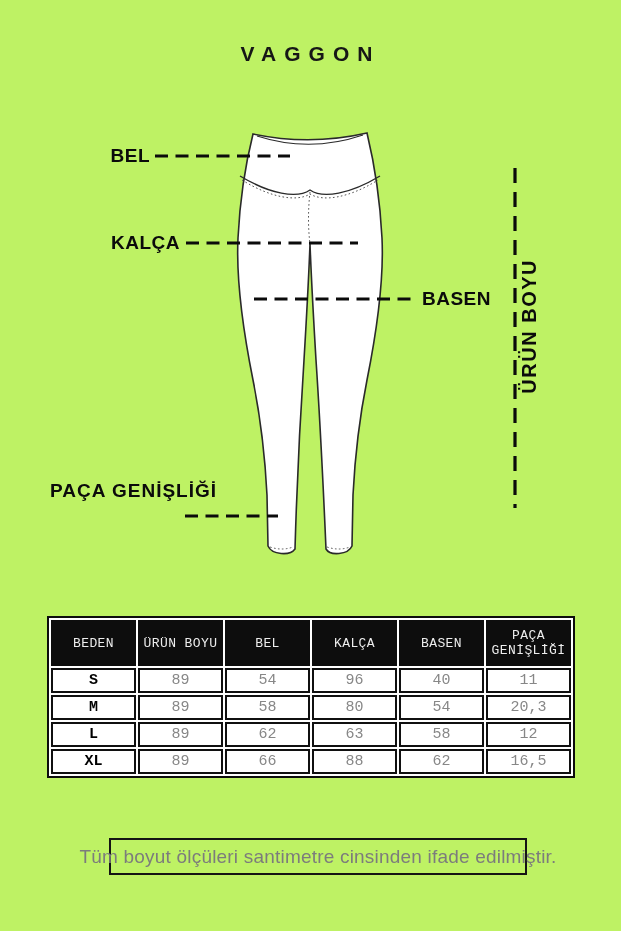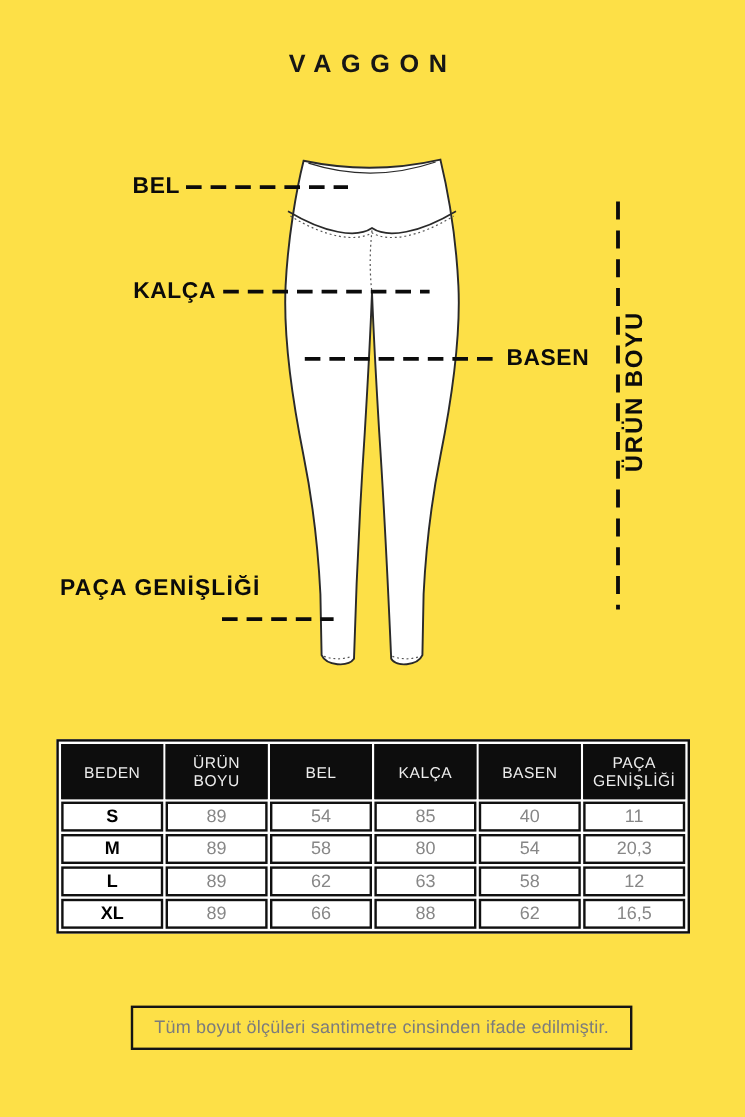"VAGGON" .page { background: #fde047 -> #bef264 }
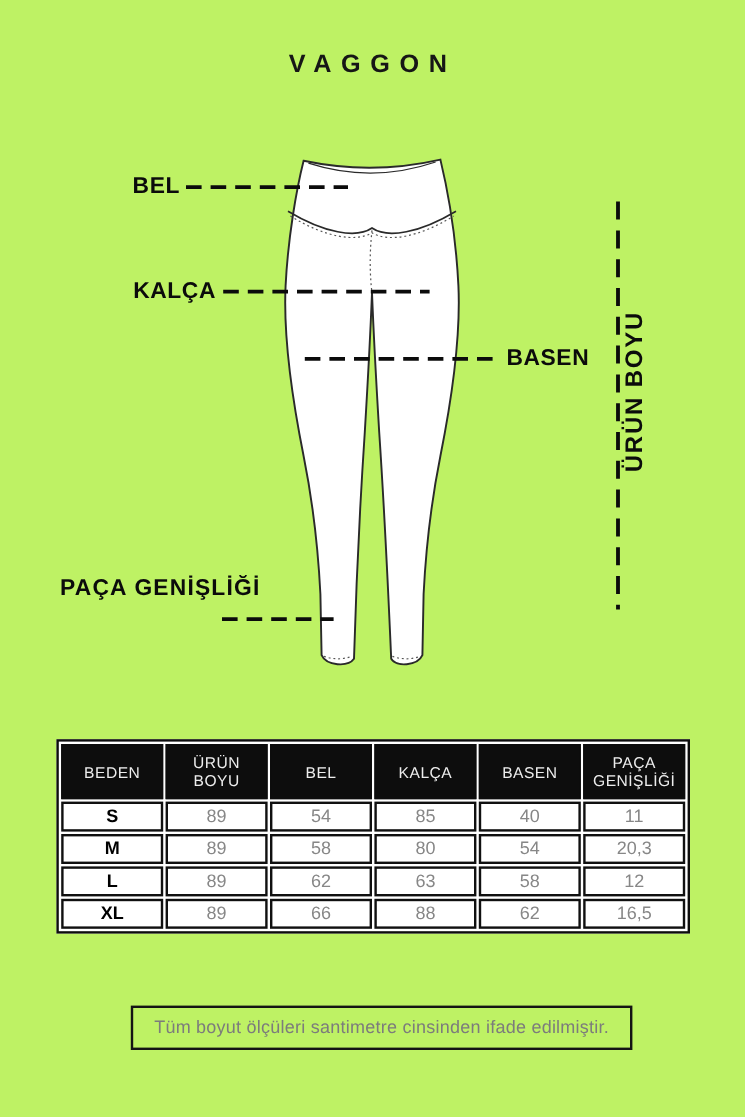"BEDEN" table.size-table { font-family: none -> Liberation Mono, monospace }
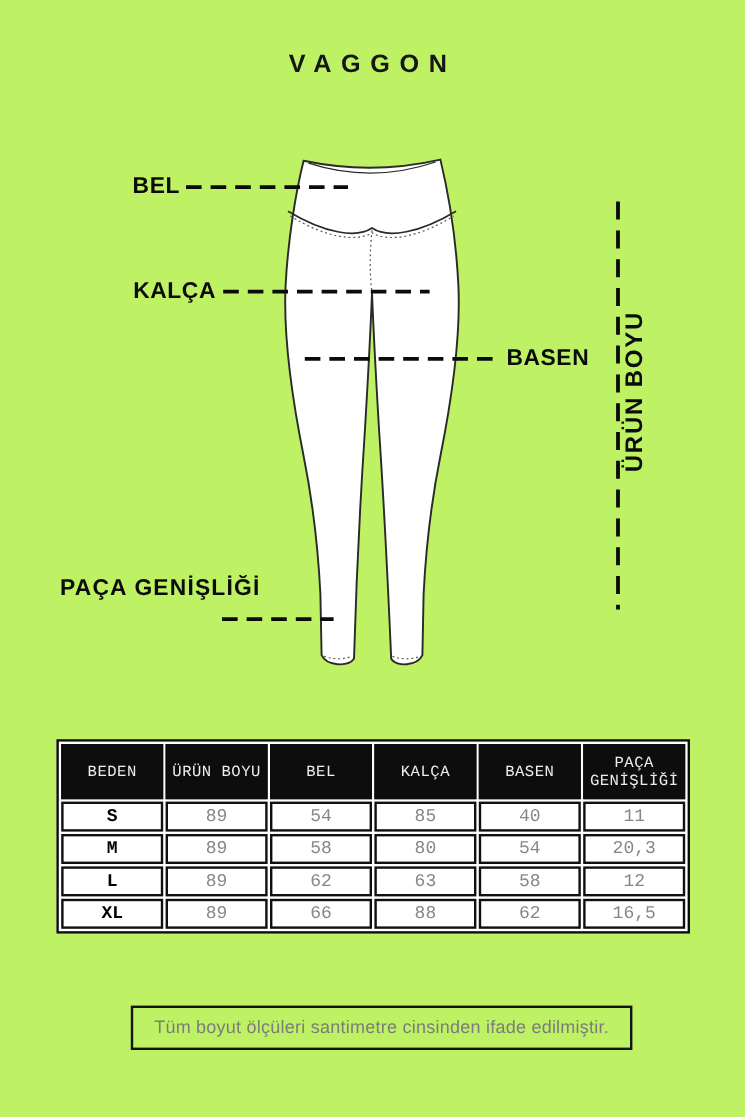"85" td { text: 85 -> 96 }
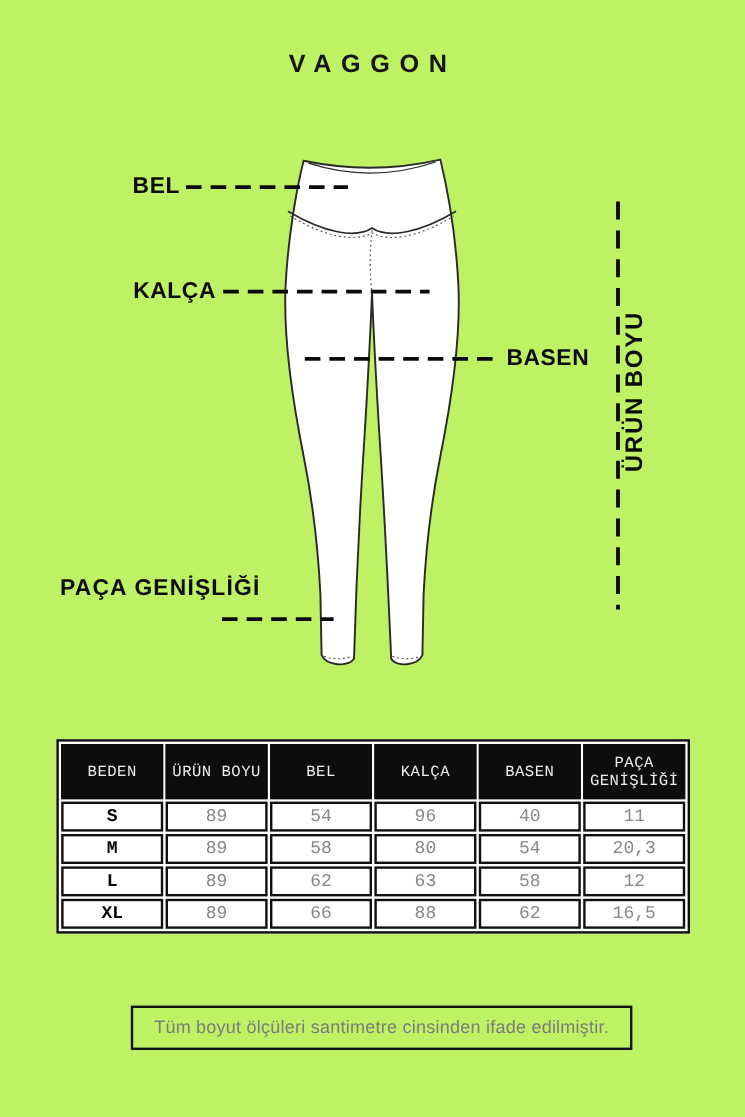"Tüm boyut ölçüleri santimetre cinsinden" .note-box span { font-size: 15px -> 19px }
